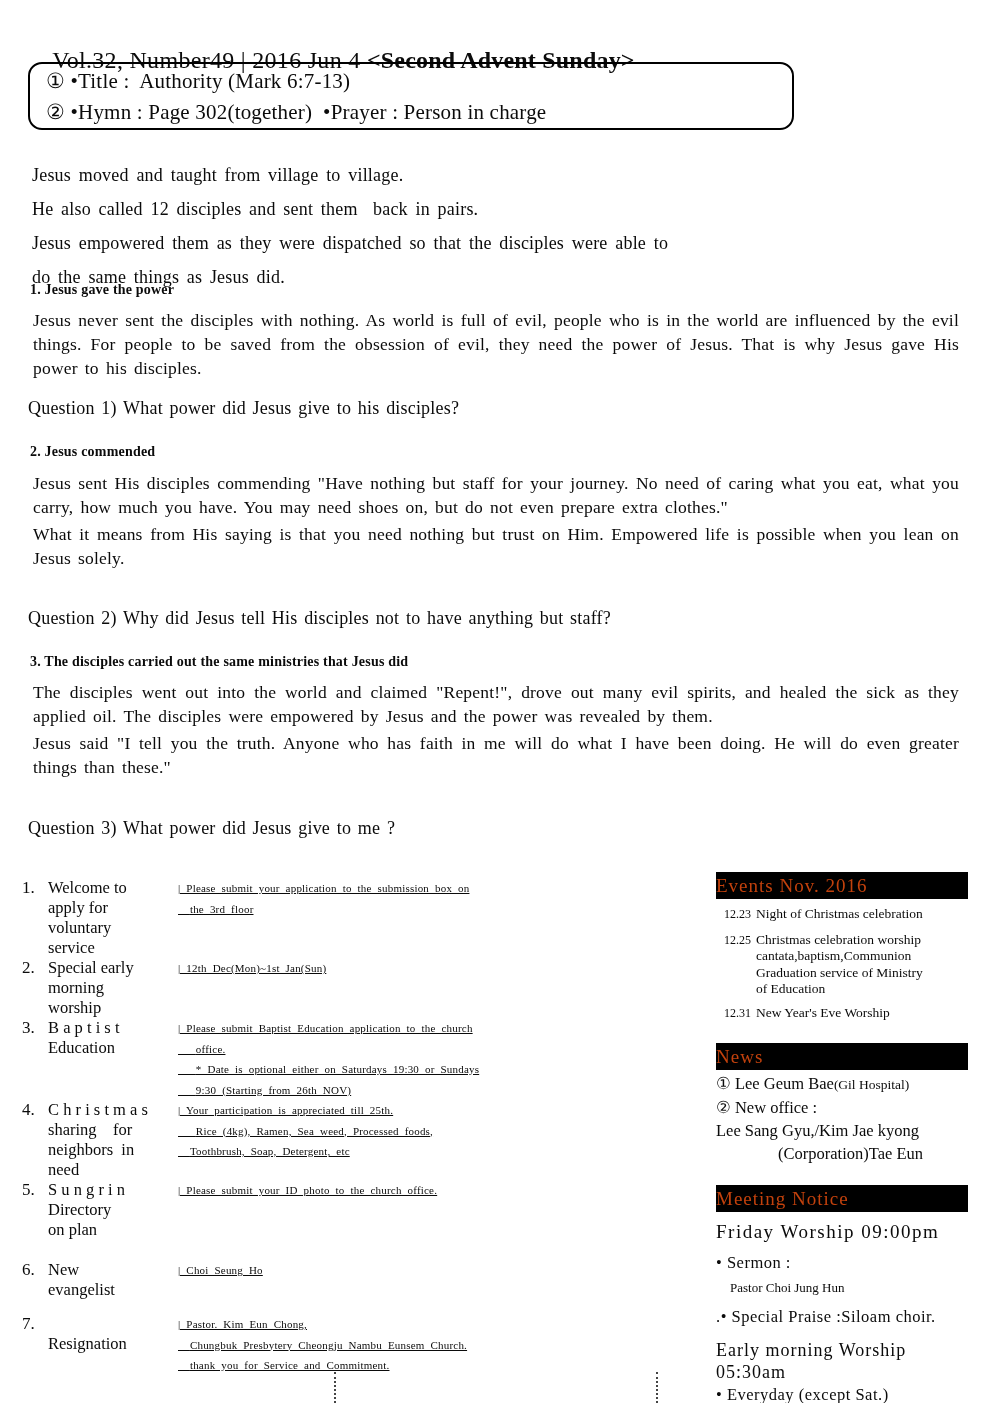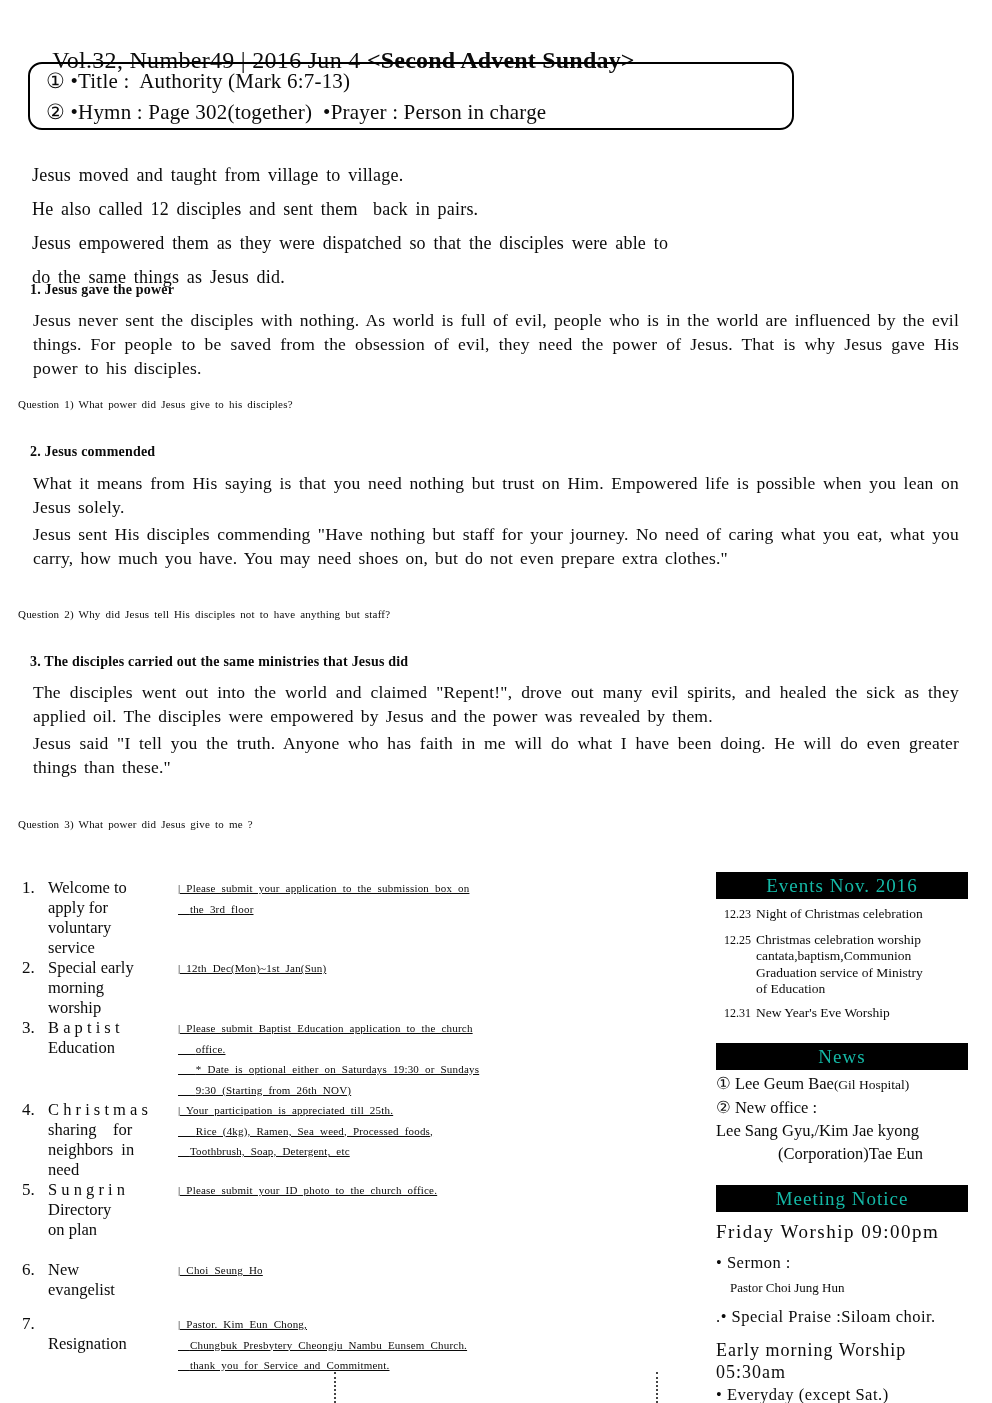"Question 1) What power did" .question { font-size: 11px -> 18px; left: 18px -> 28px }
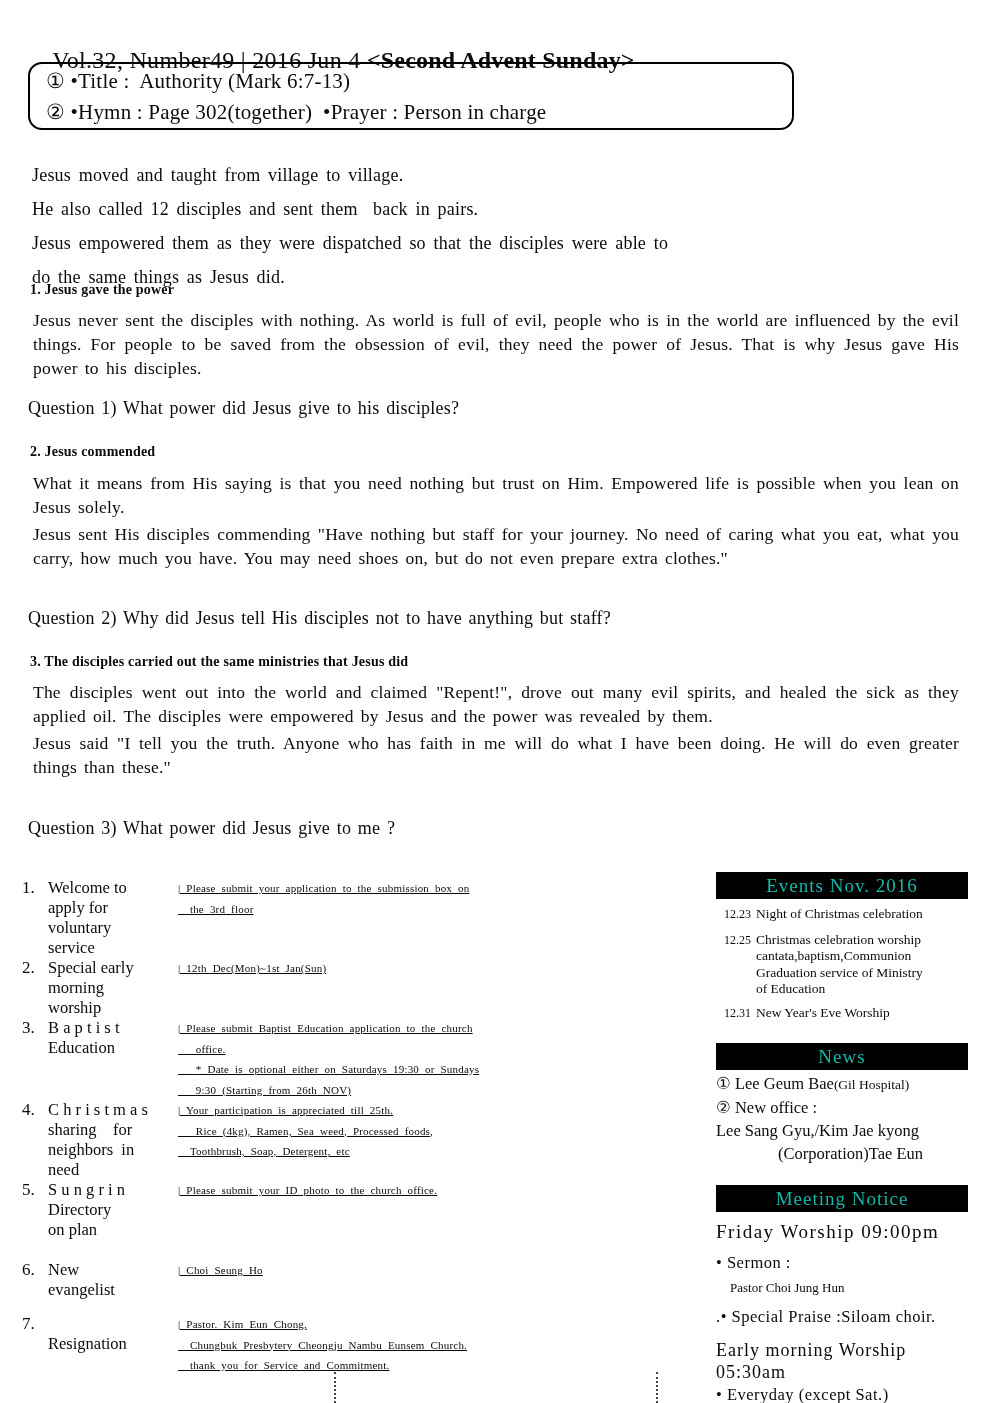"What it means from His" p { order: before "Jesus sent His disciples commending" -> after "Jesus sent His disciples commending" }
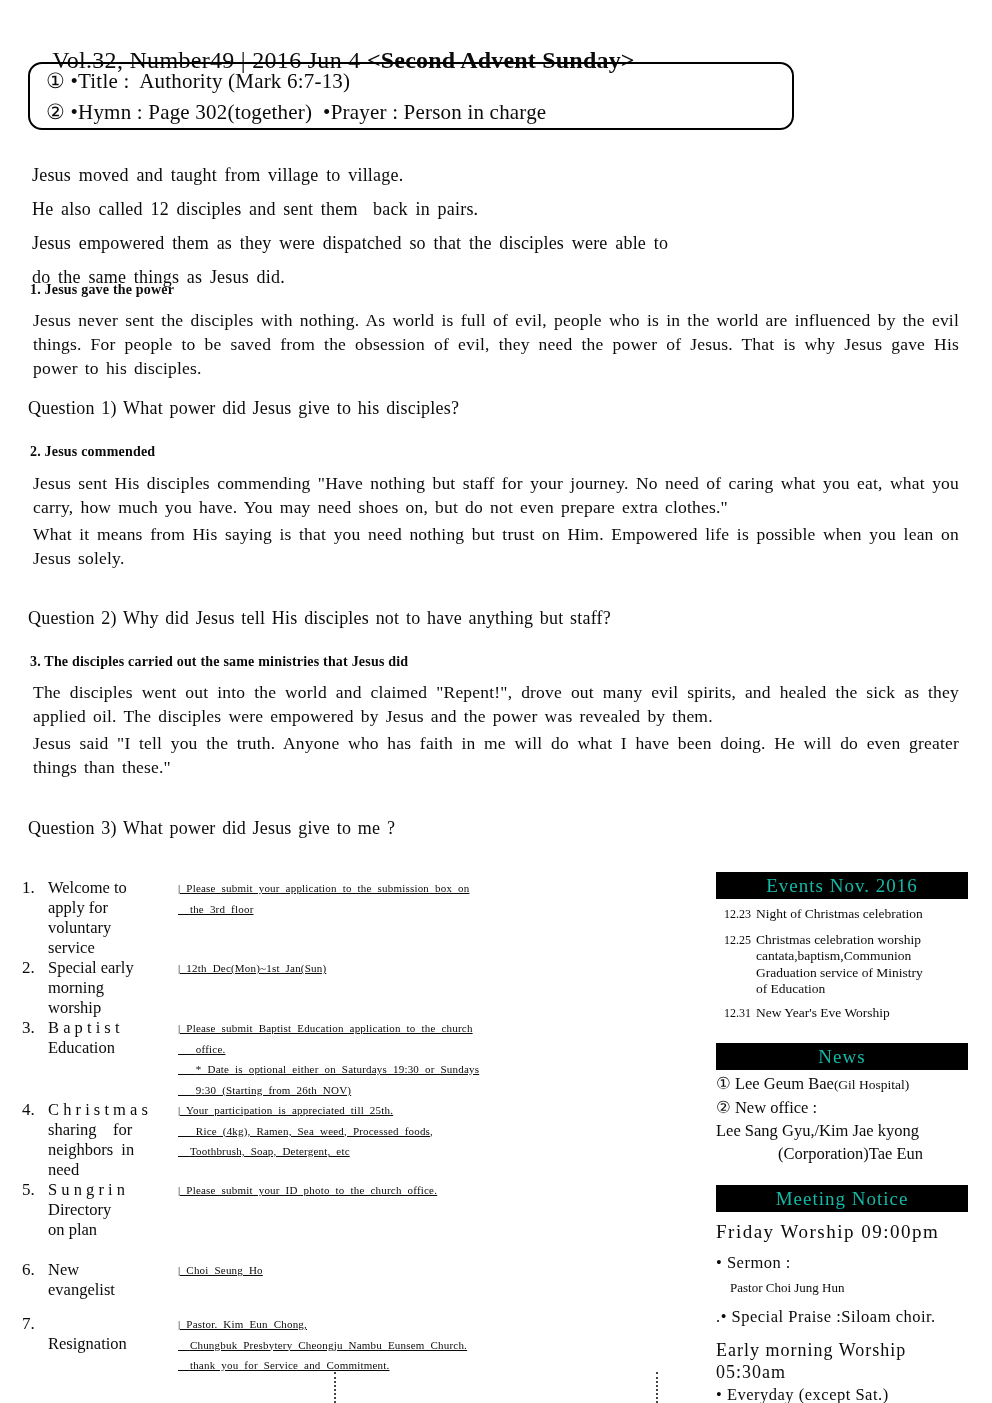"Events Nov. 2016" .bar { color: #14b8a6 -> #c2410c; text-align: center -> none }
